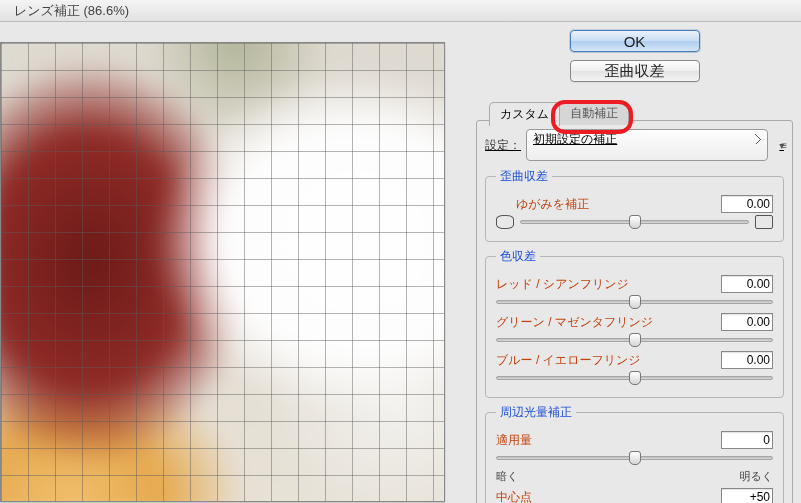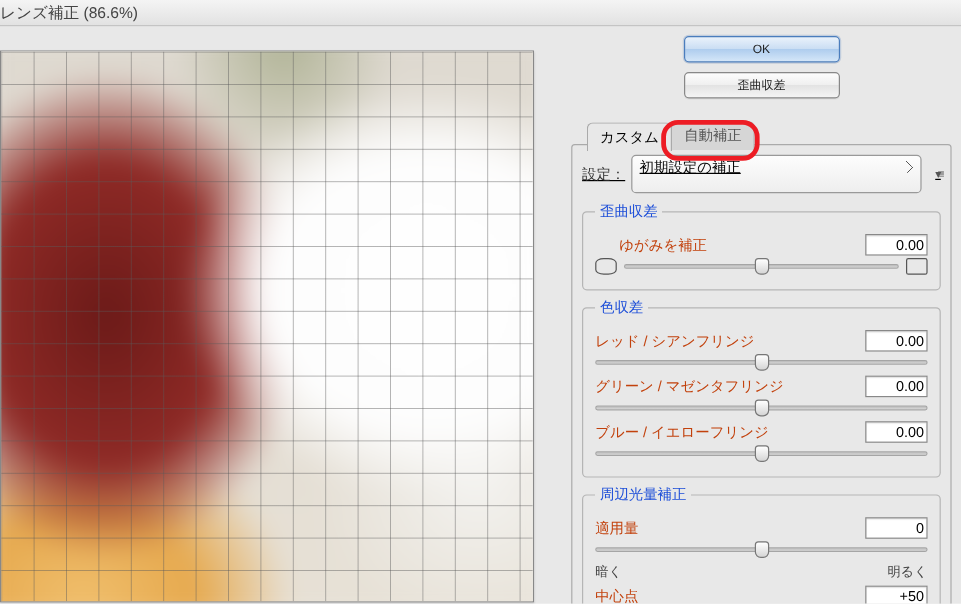"レンズ補正 (86.6%)" .titlebar { padding-left: none -> 14px }
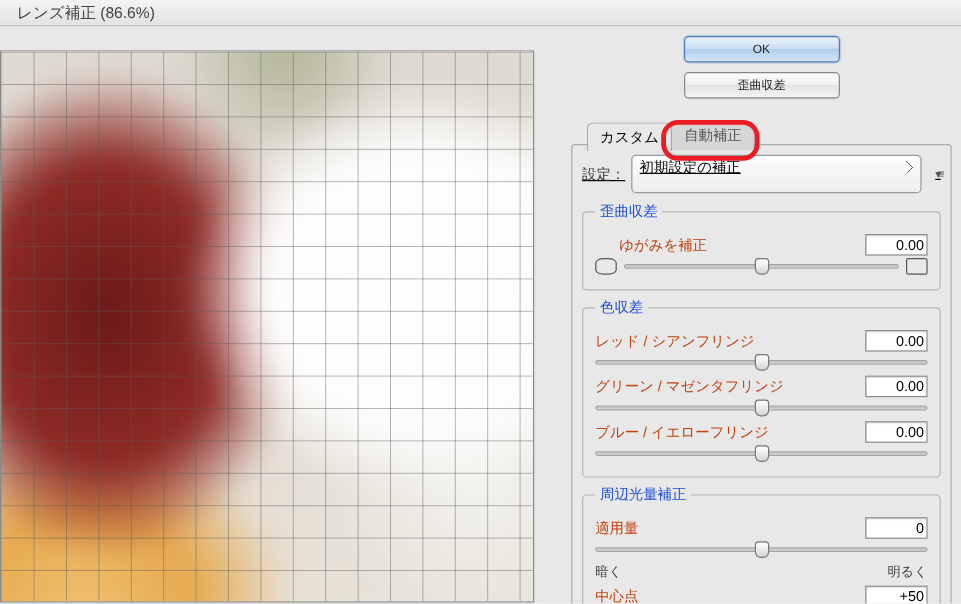"OK" .aqua-button { font-size: 10px -> 15px }
